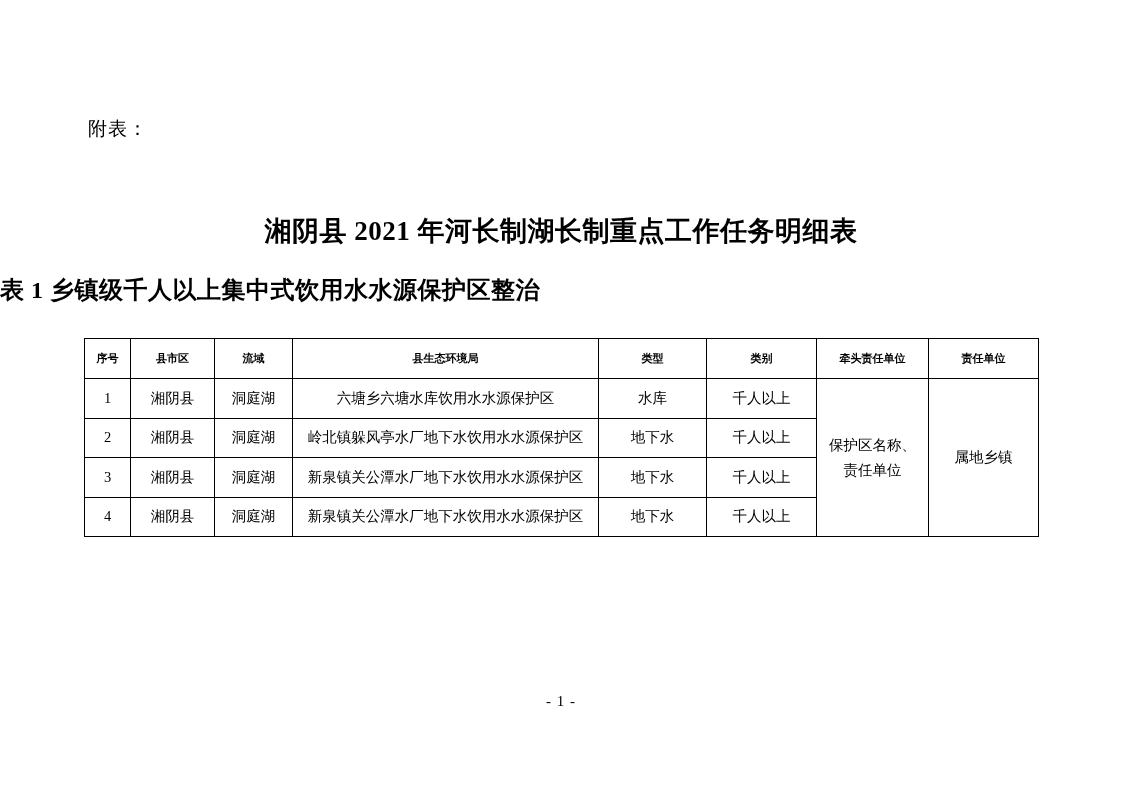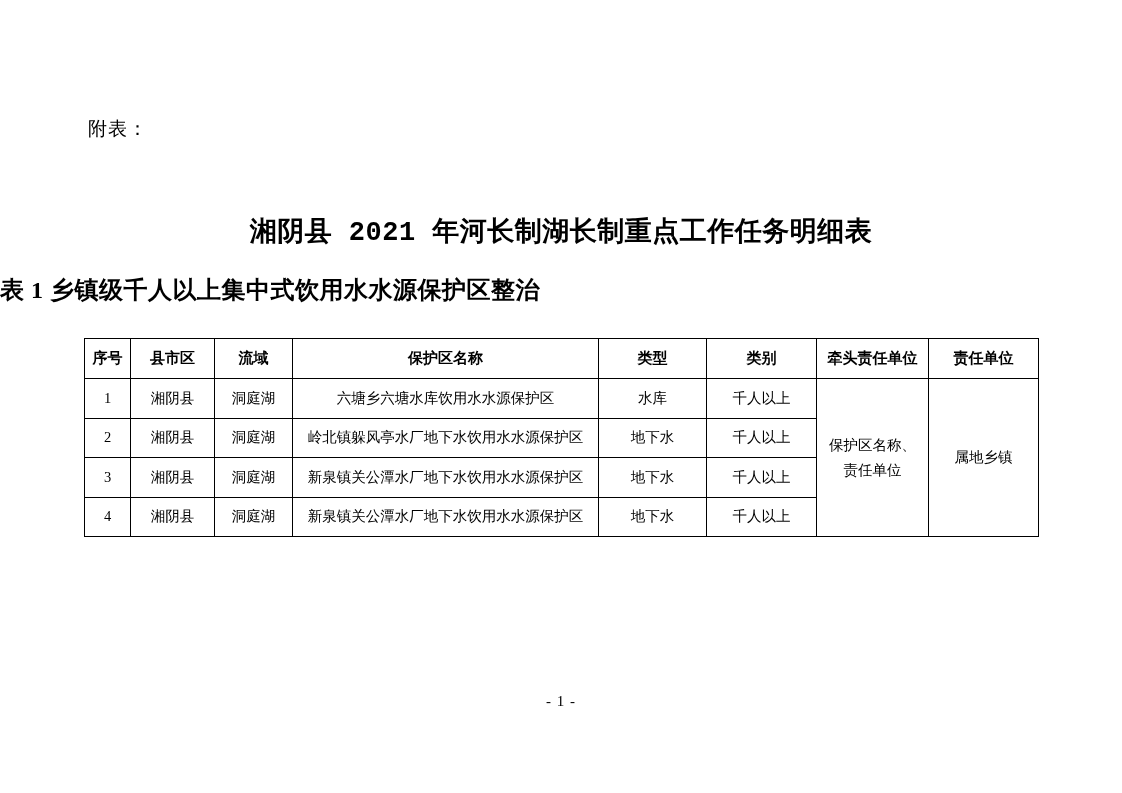"湘阴县 2021 年河长制湖长制重点工作任务明细表" .doc-title { font-family: Liberation Mono, monospace -> none }
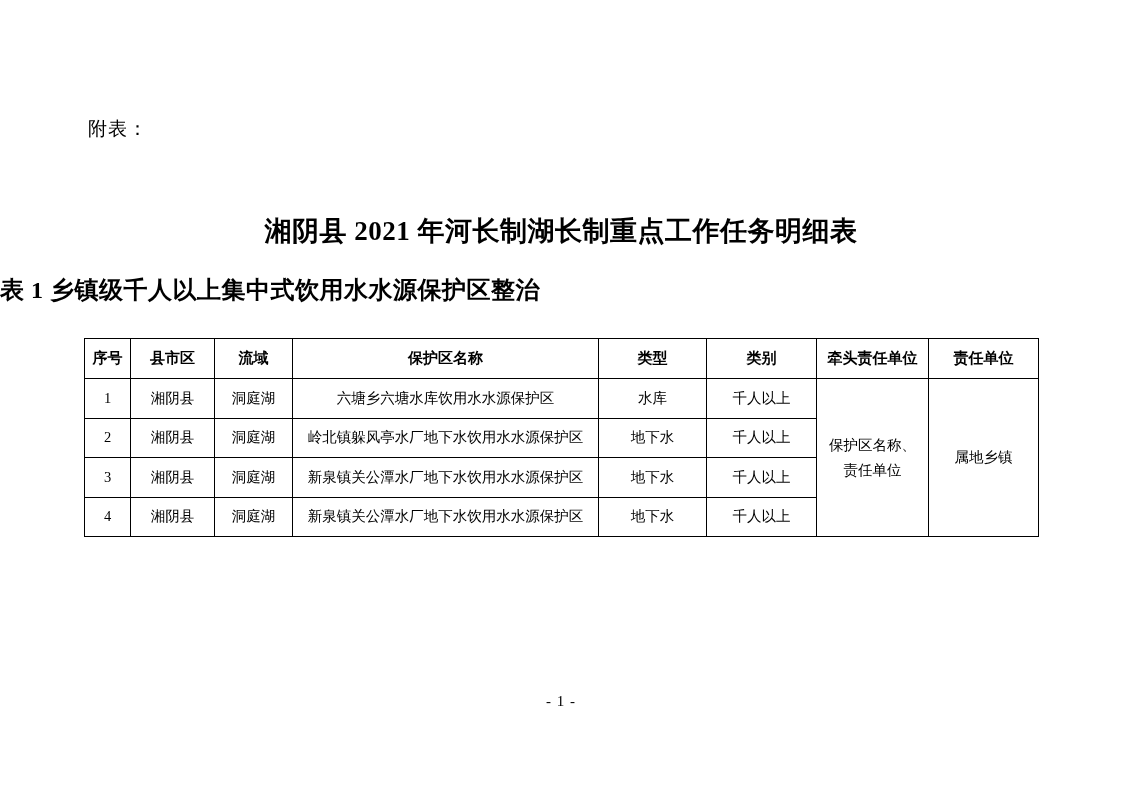"序号" table.main-table thead th { font-size: 15px -> 11px }
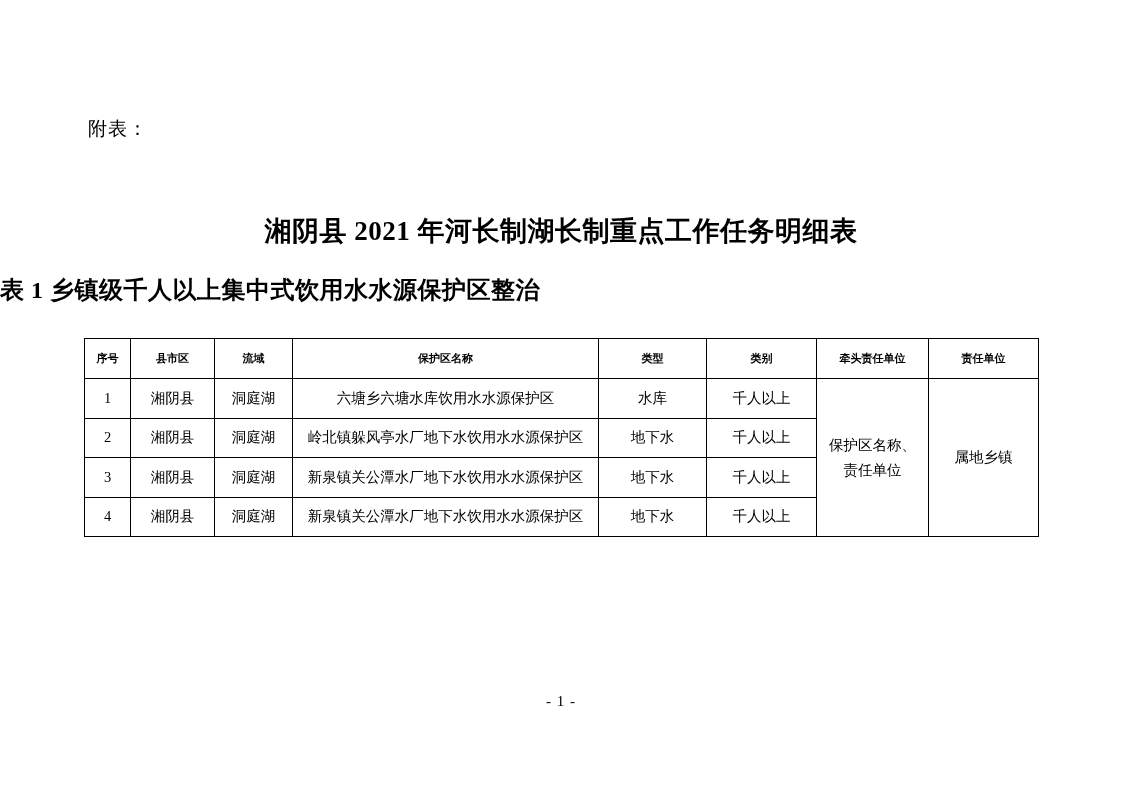"保护区名称" th { text: 保护区名称 -> 县生态环境局 }
